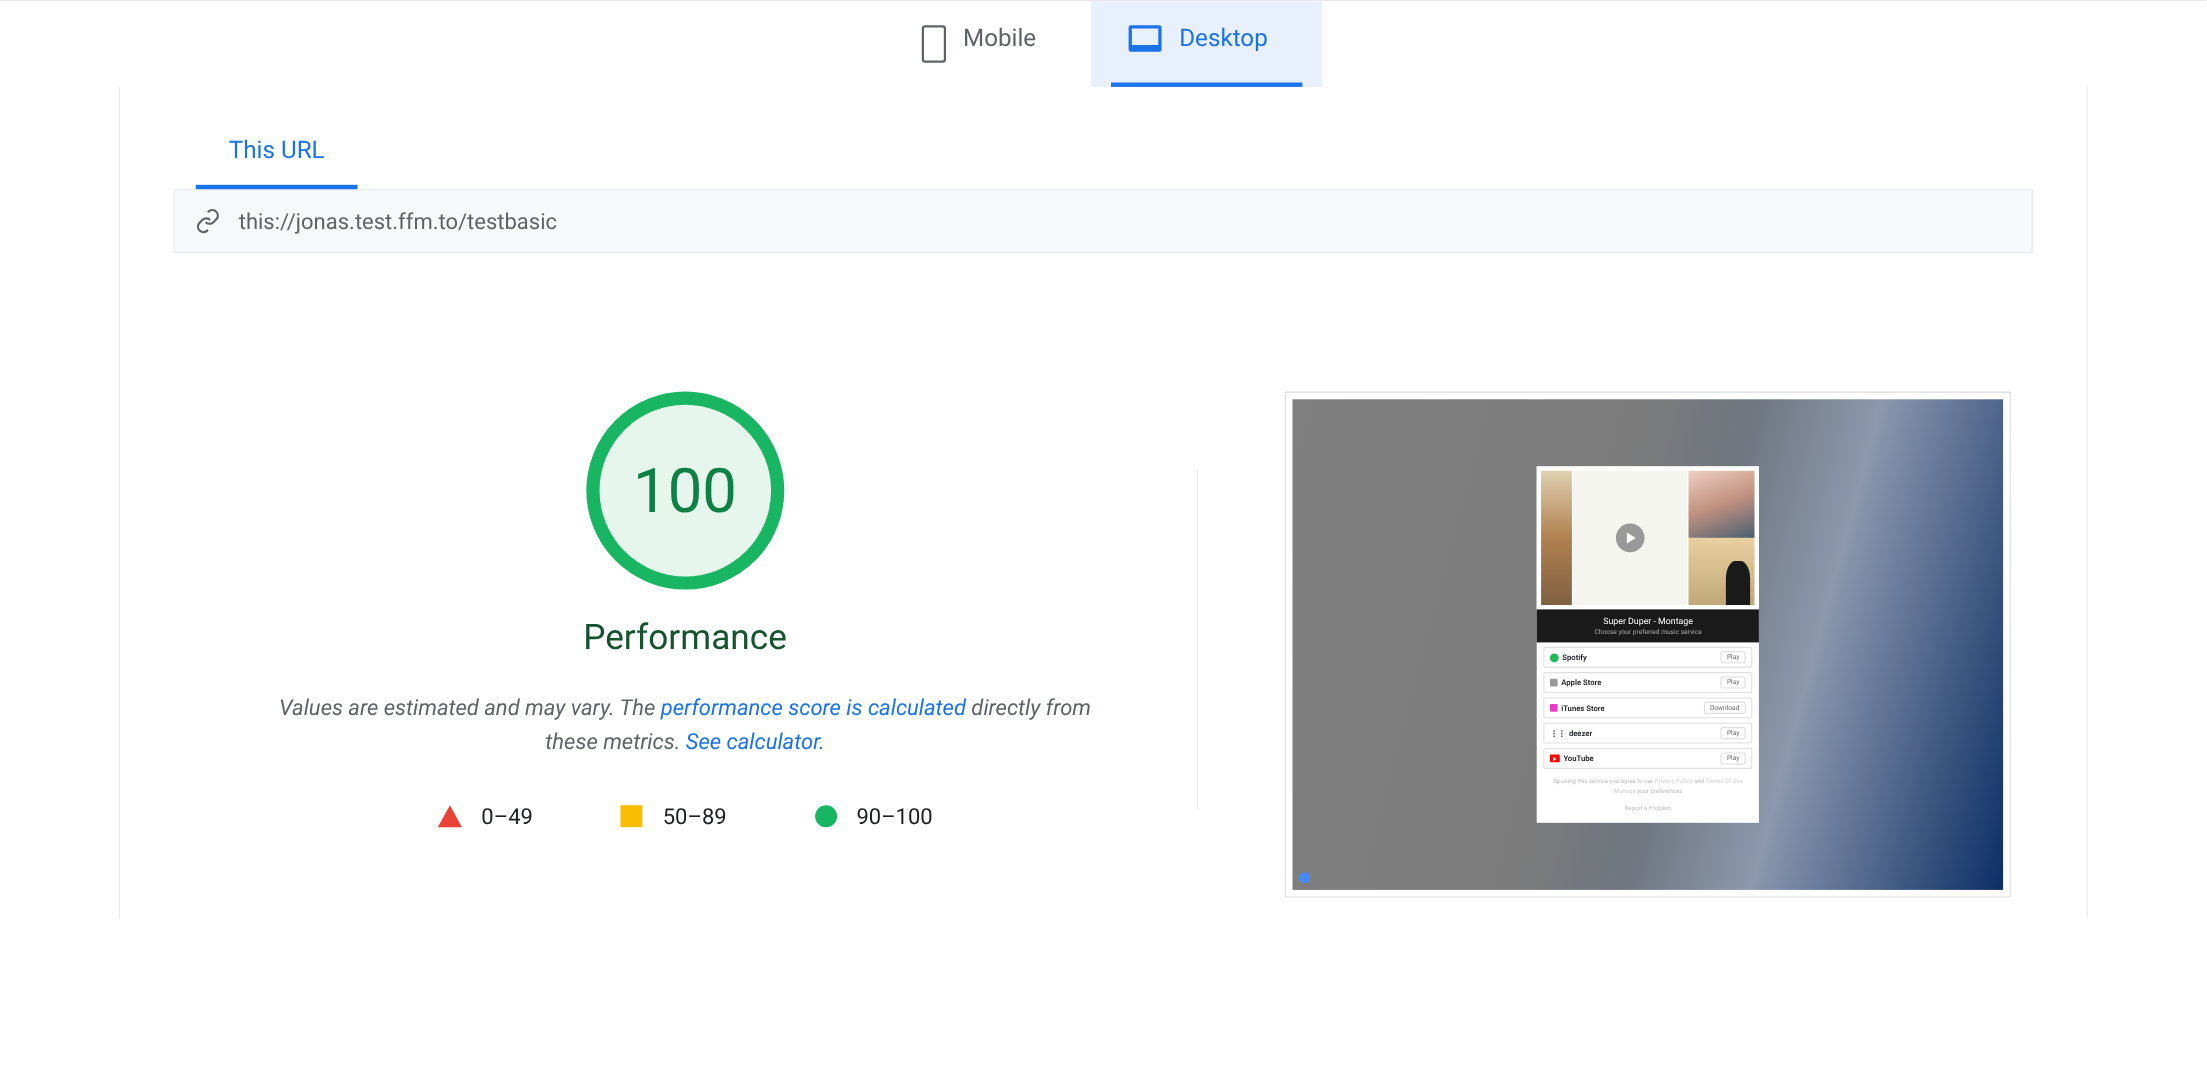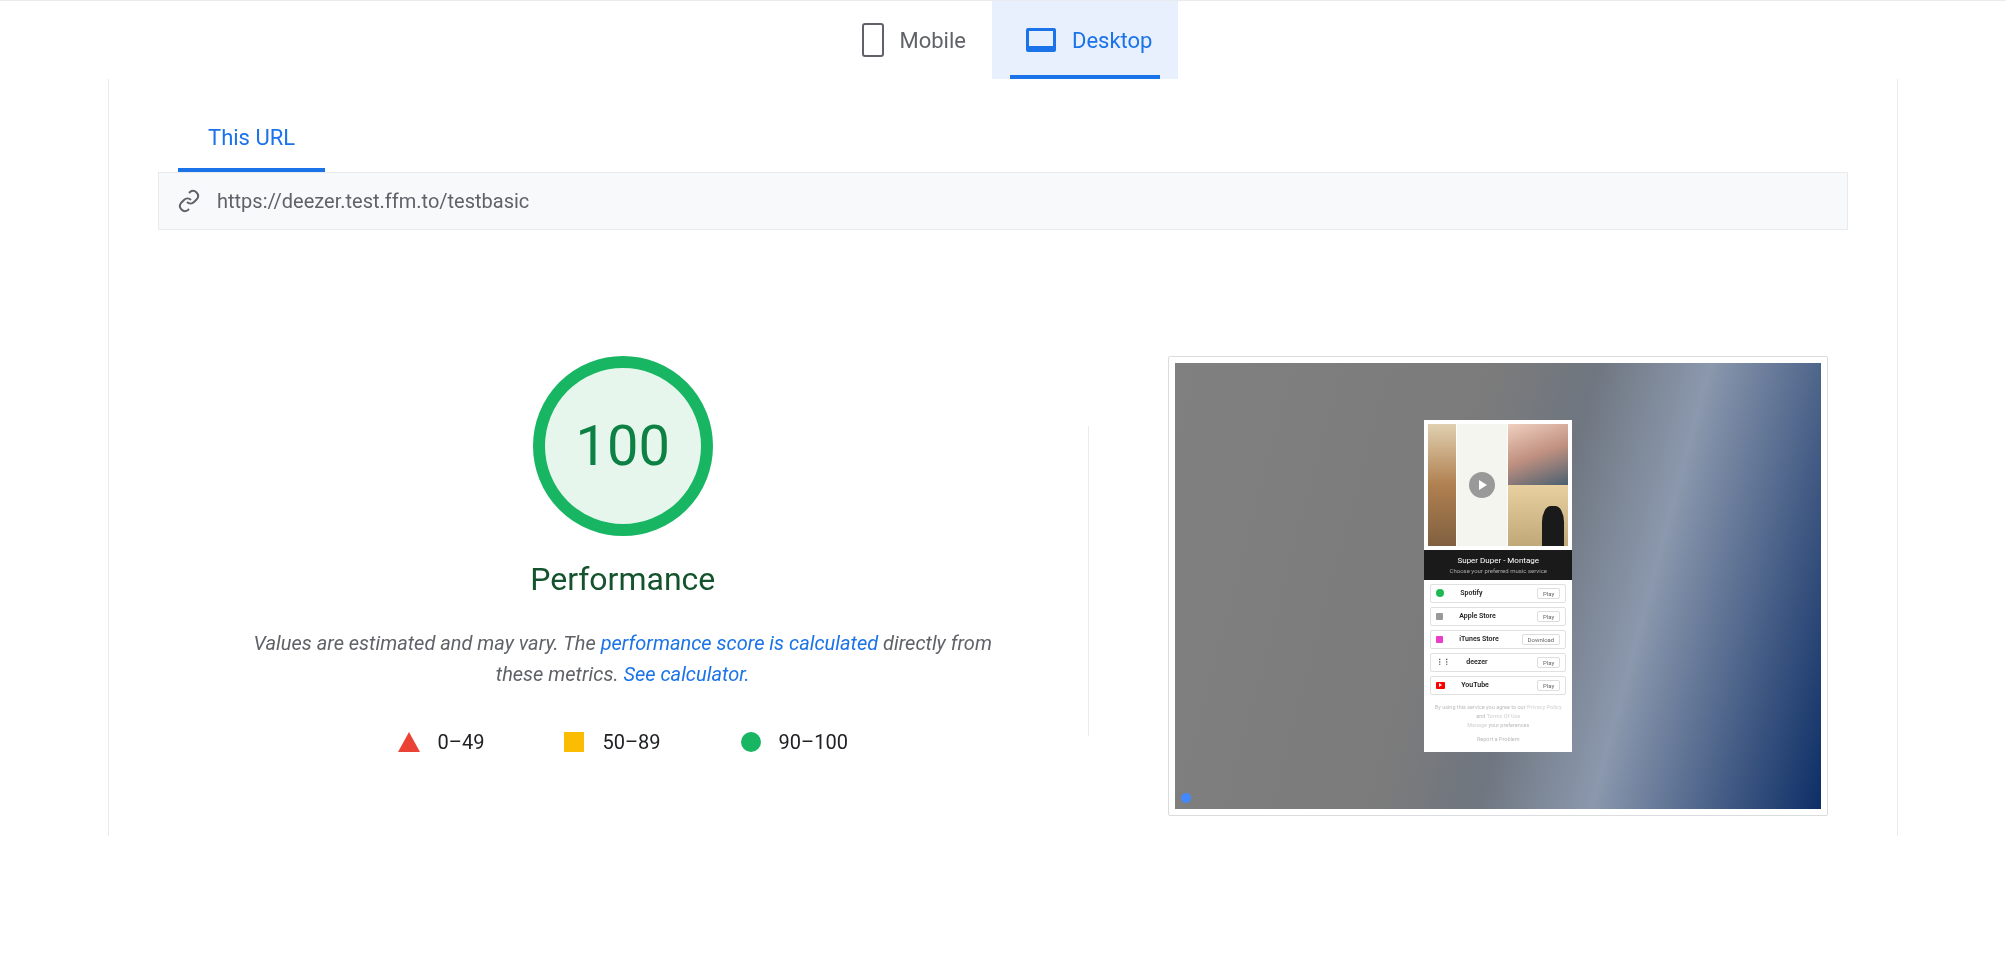"Mobile" .device-tab { align-items: center -> flex-start; padding: 22px 26px 22px 34px -> 22px 50px 22px 34px }
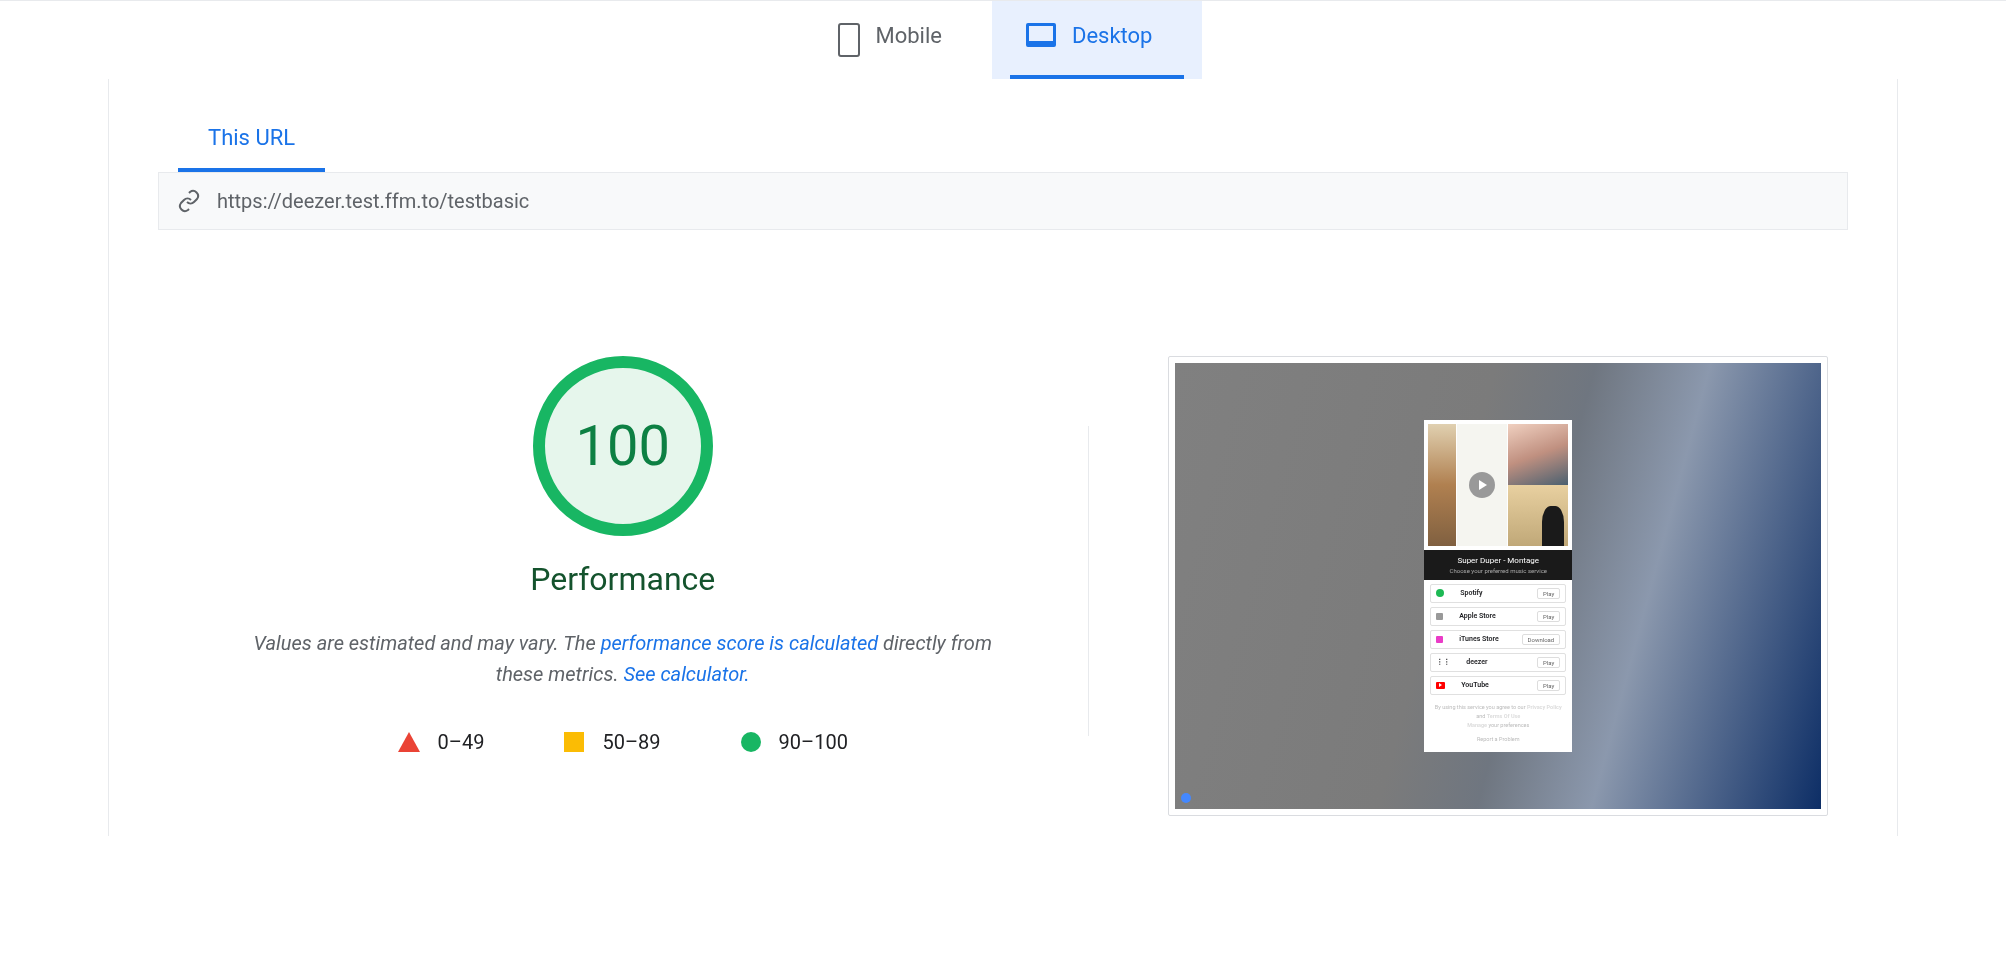"https://deezer.test.ffm.to/testbasic" span { text: https://deezer.test.ffm.to/testbasic -> this://jonas.test.ffm.to/testbasic }
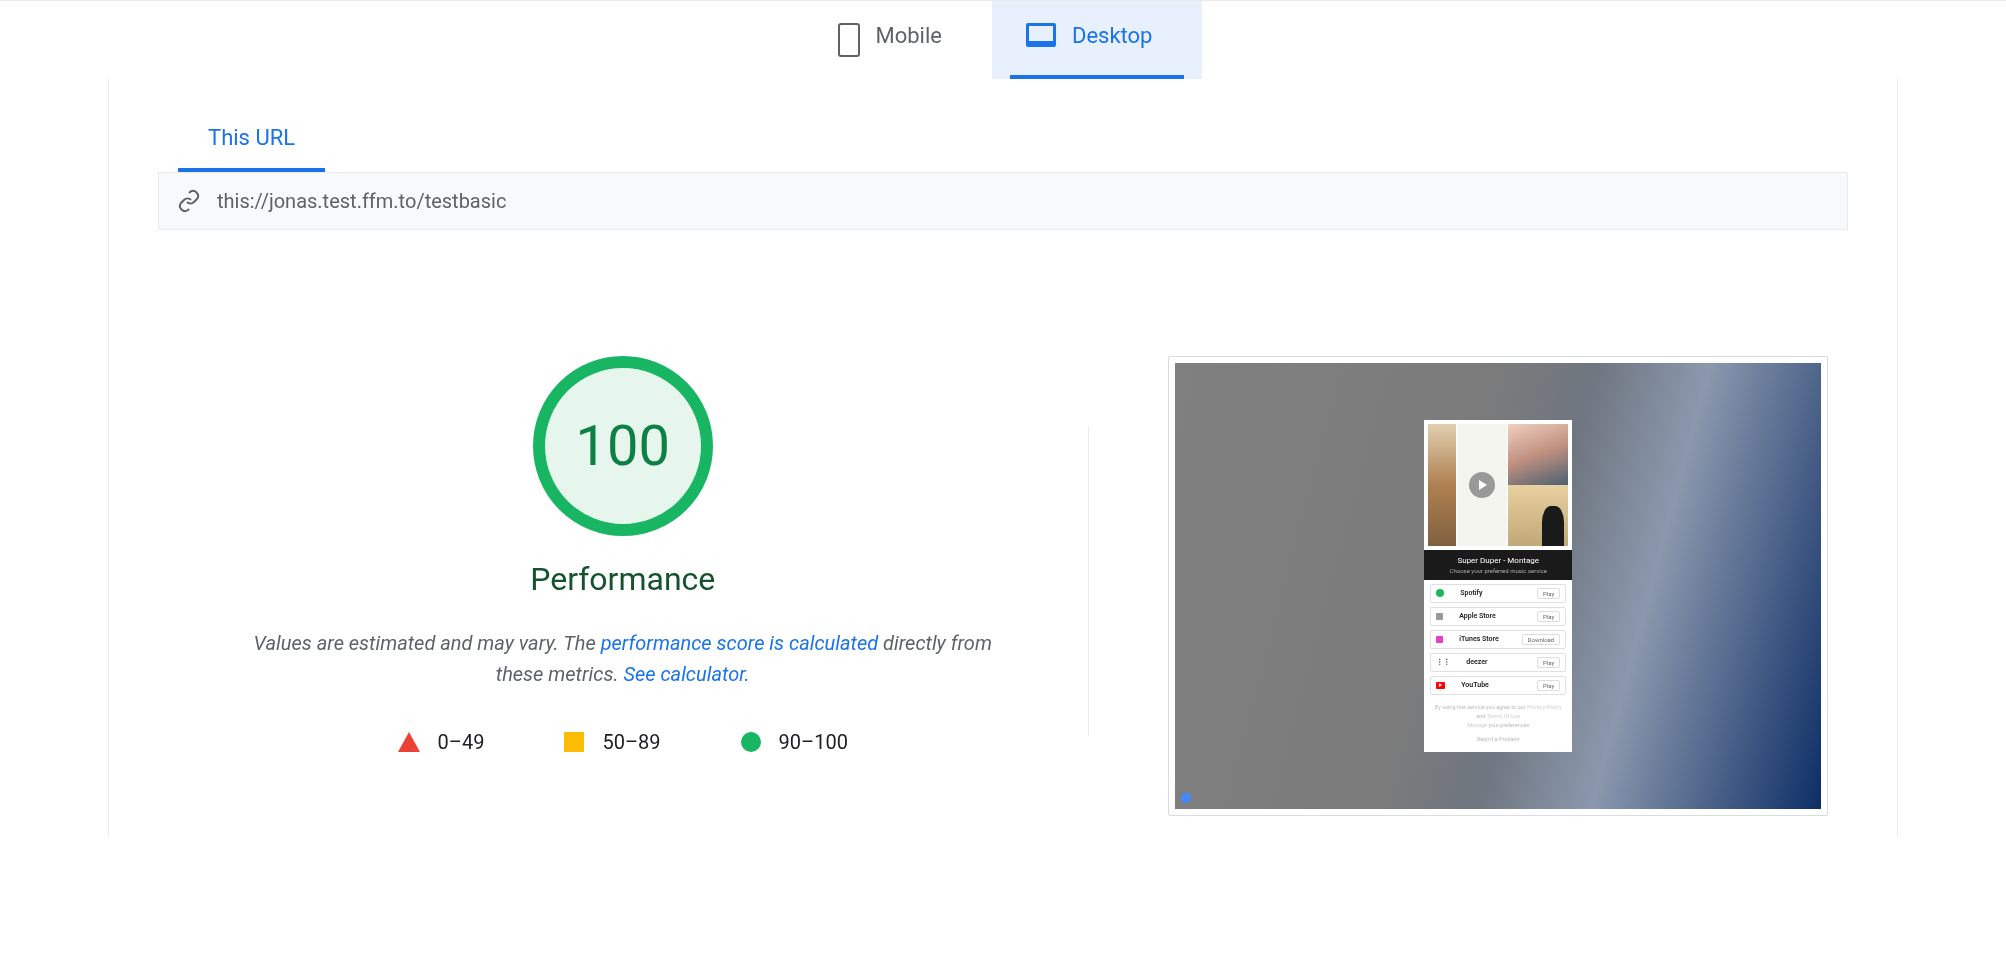"Super Duper - Montage" .widget { width: 148px -> 202px }
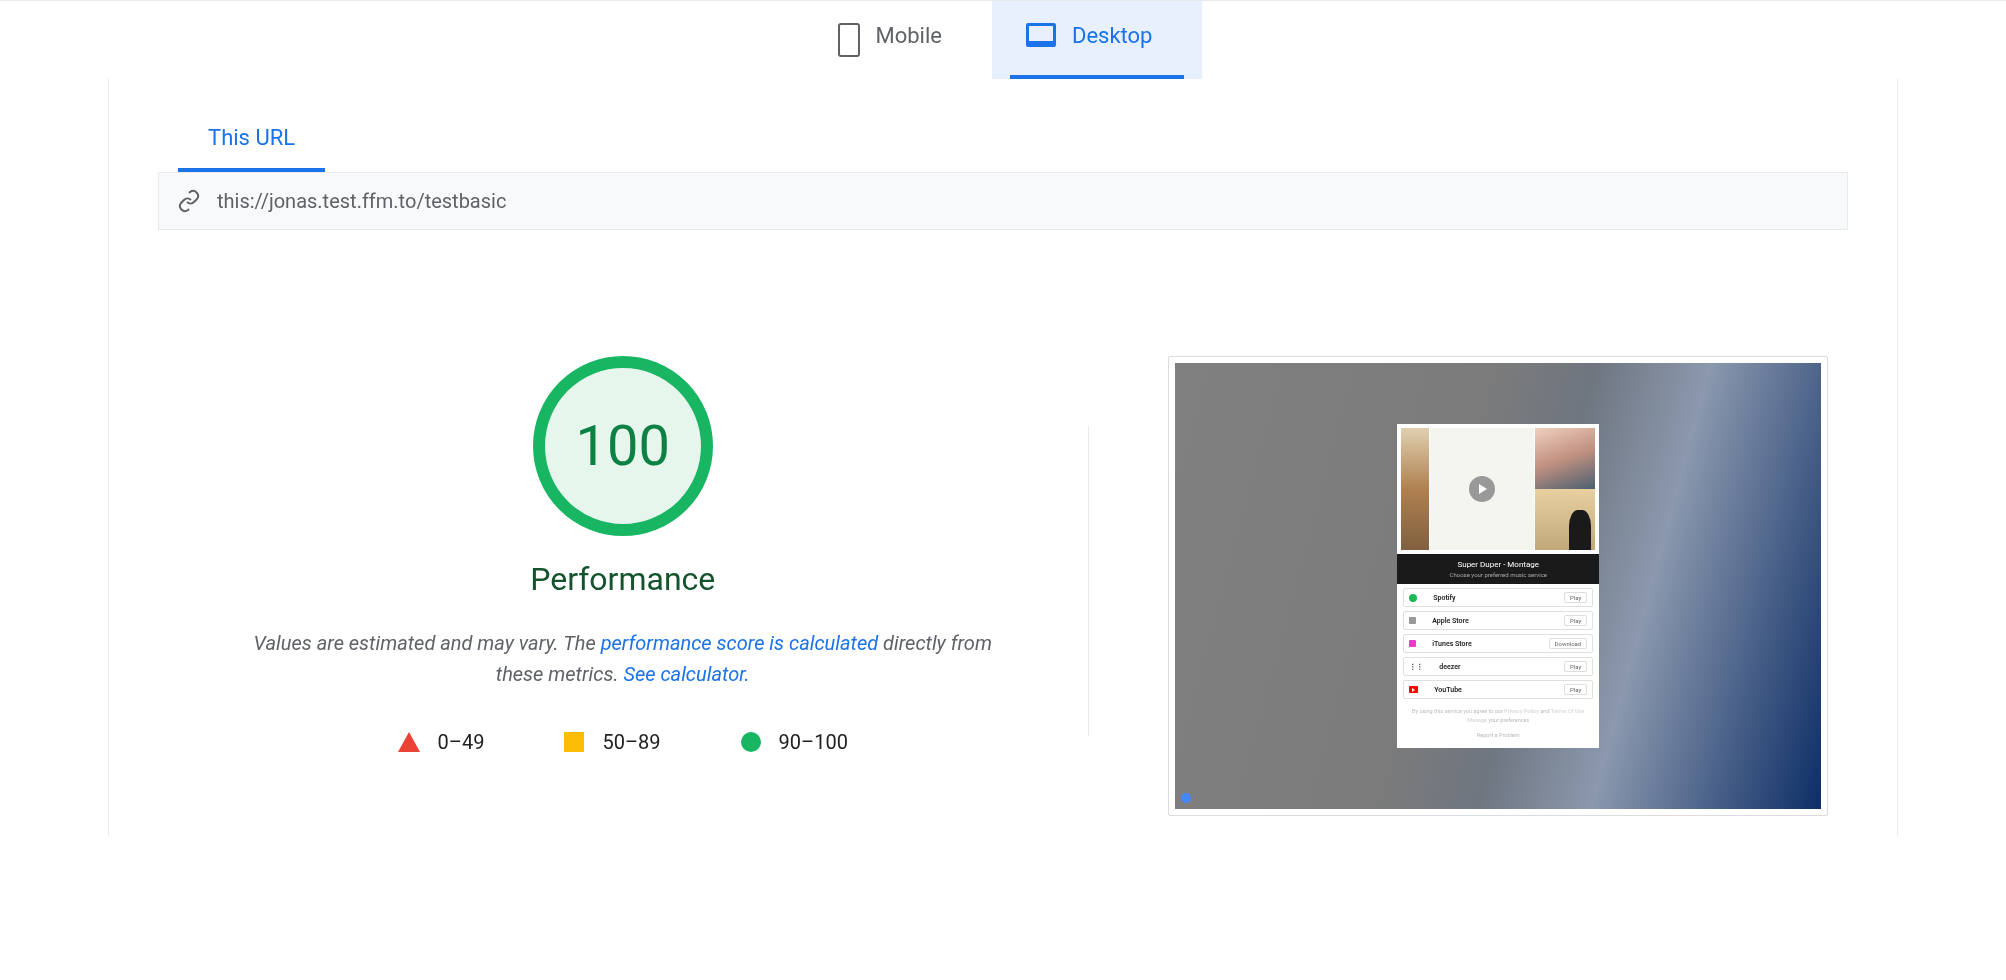"Spotify" .svc-name { gap: 16px -> 3px }
